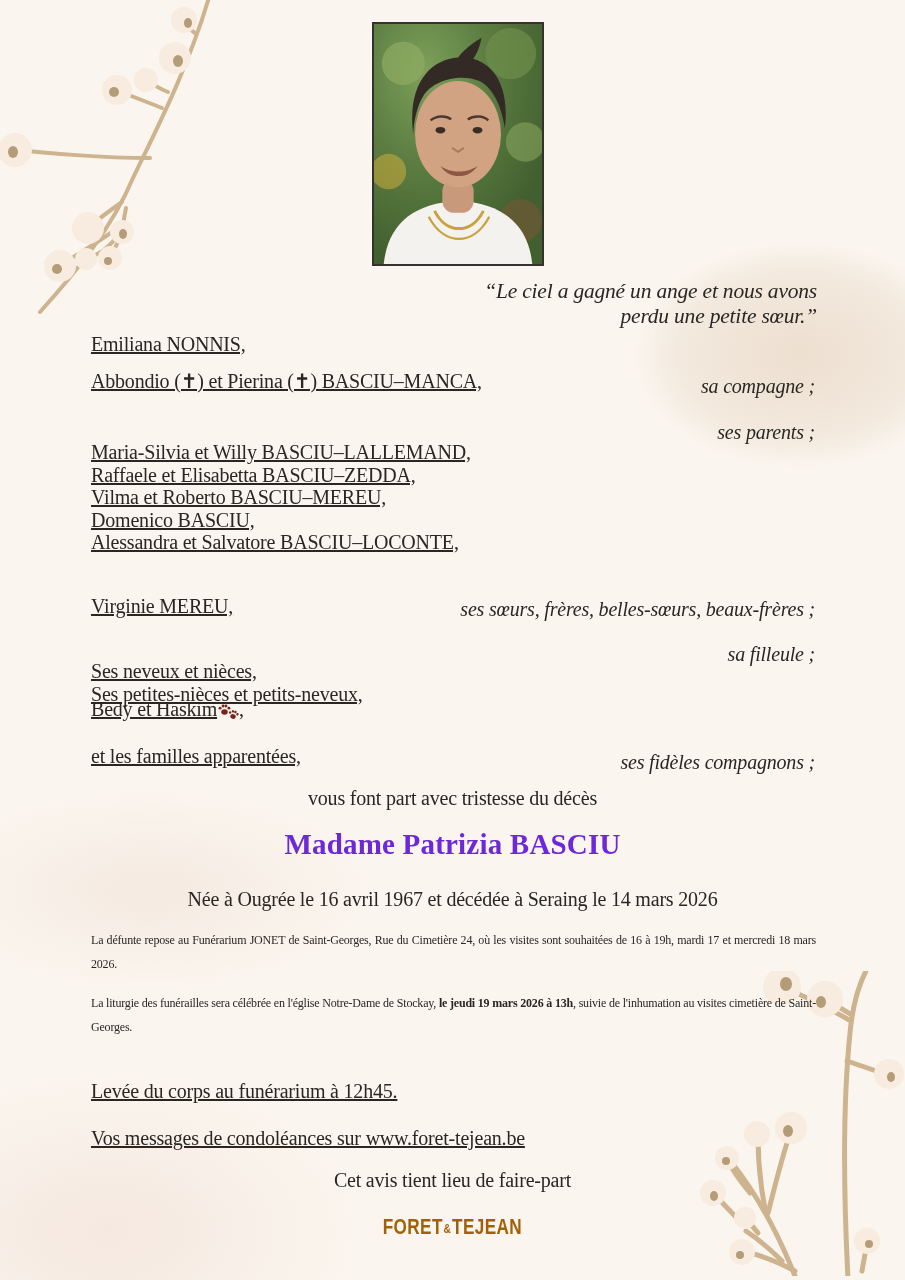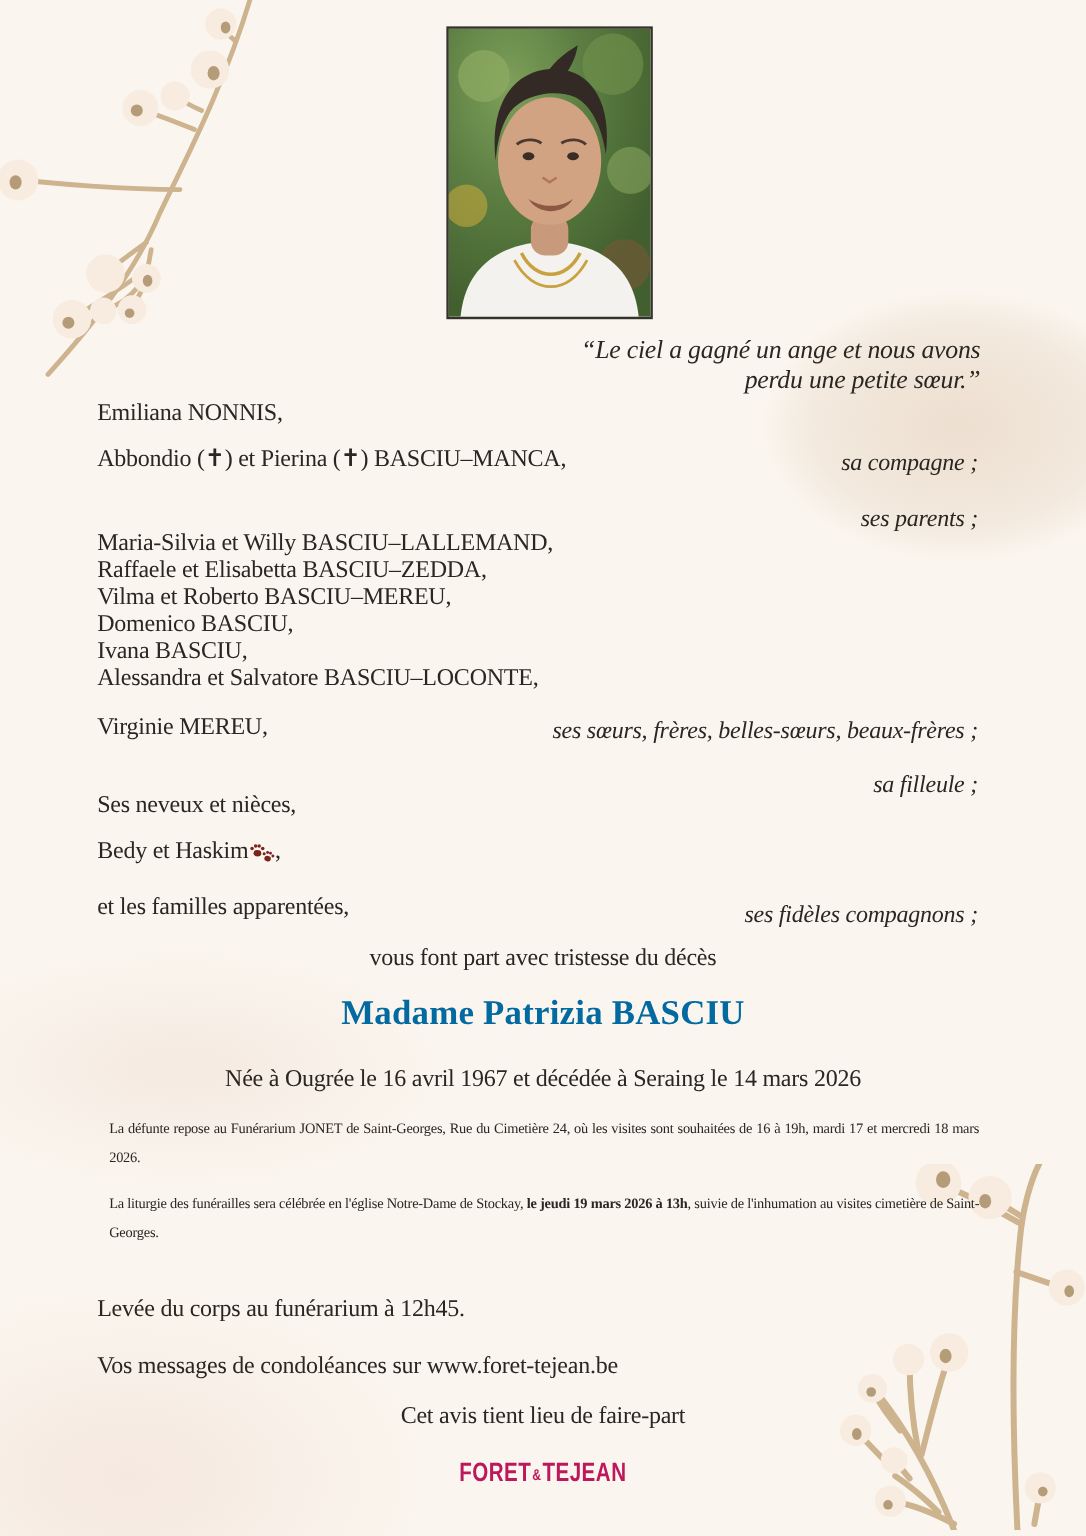"Emiliana NONNIS," .l { left: 81px -> 91px; text-decoration: none -> underline }
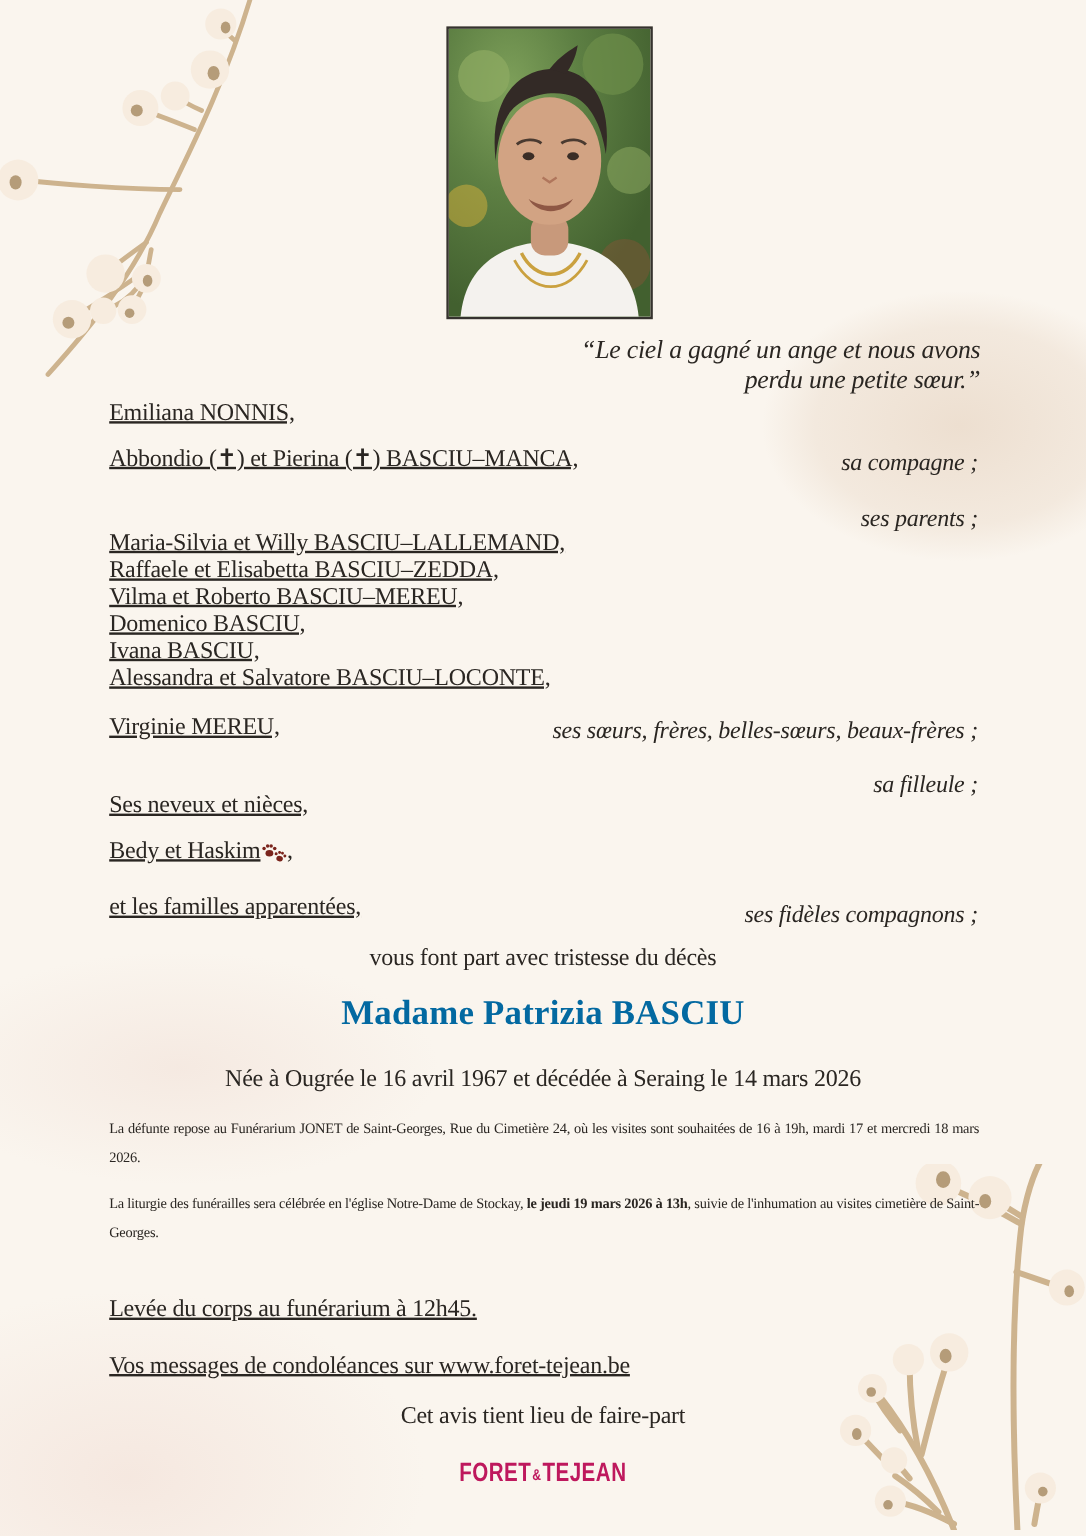"Ivana BASCIU," div { html: <div>Ivana BASCIU,</div> -> none }
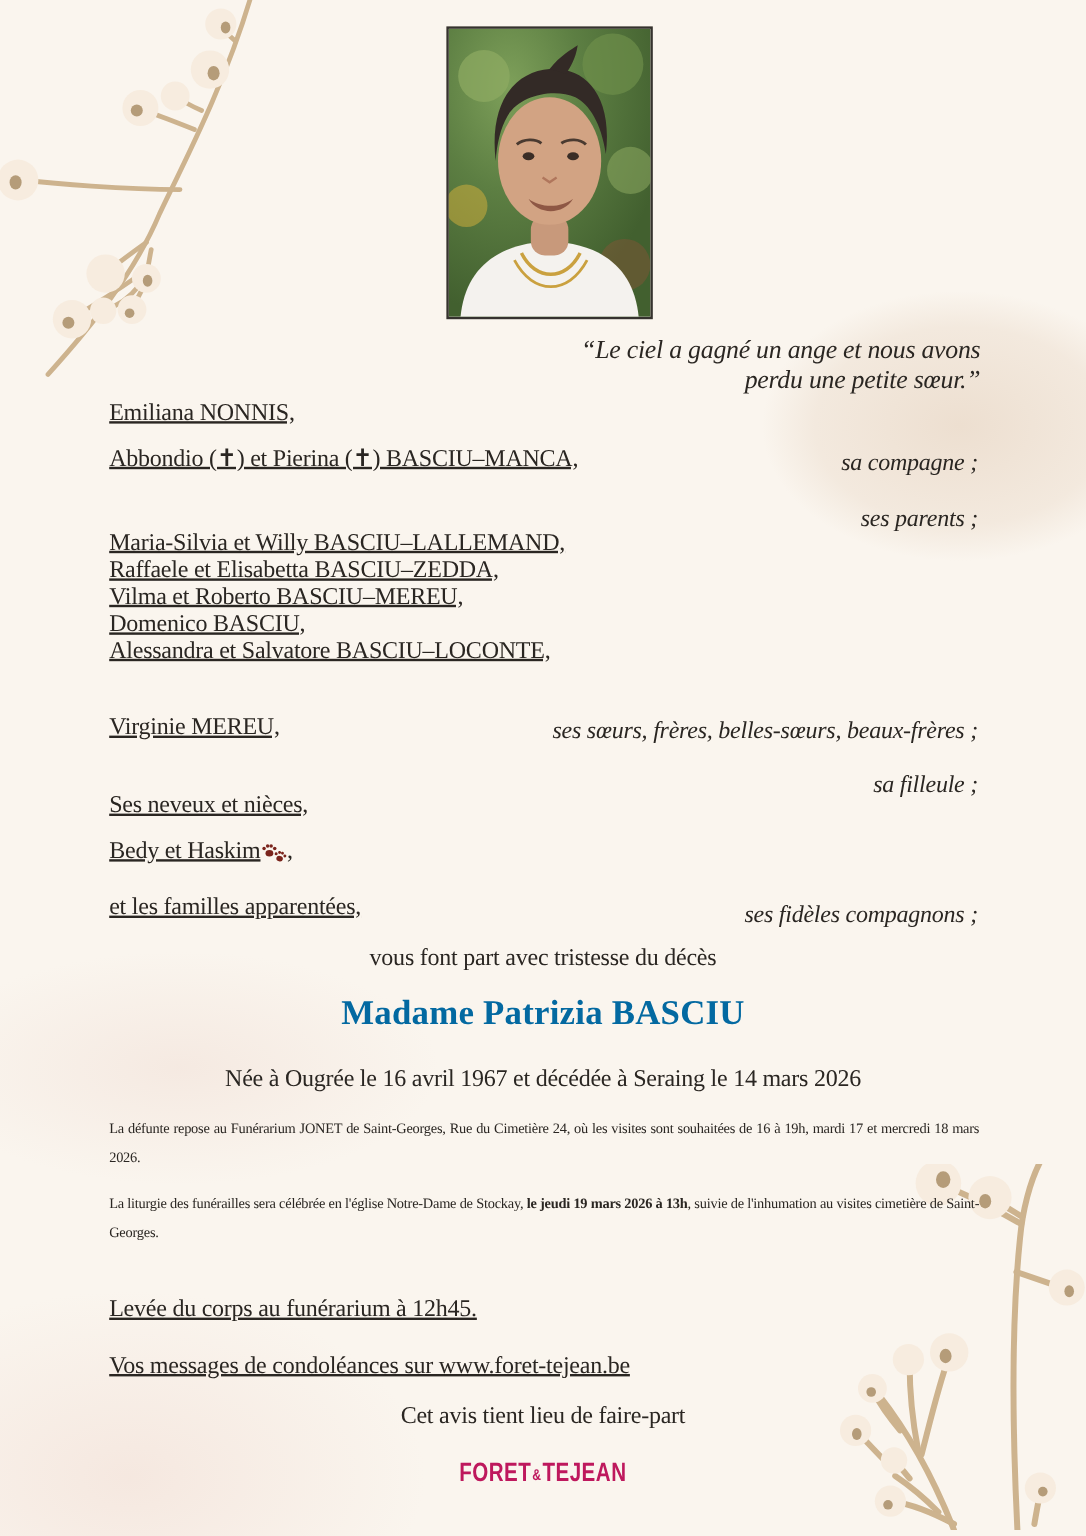"Ses petites-nièces et petits-neveux," div { html: none -> <div>Ses petites-nièces et petits-neveux,</div> }
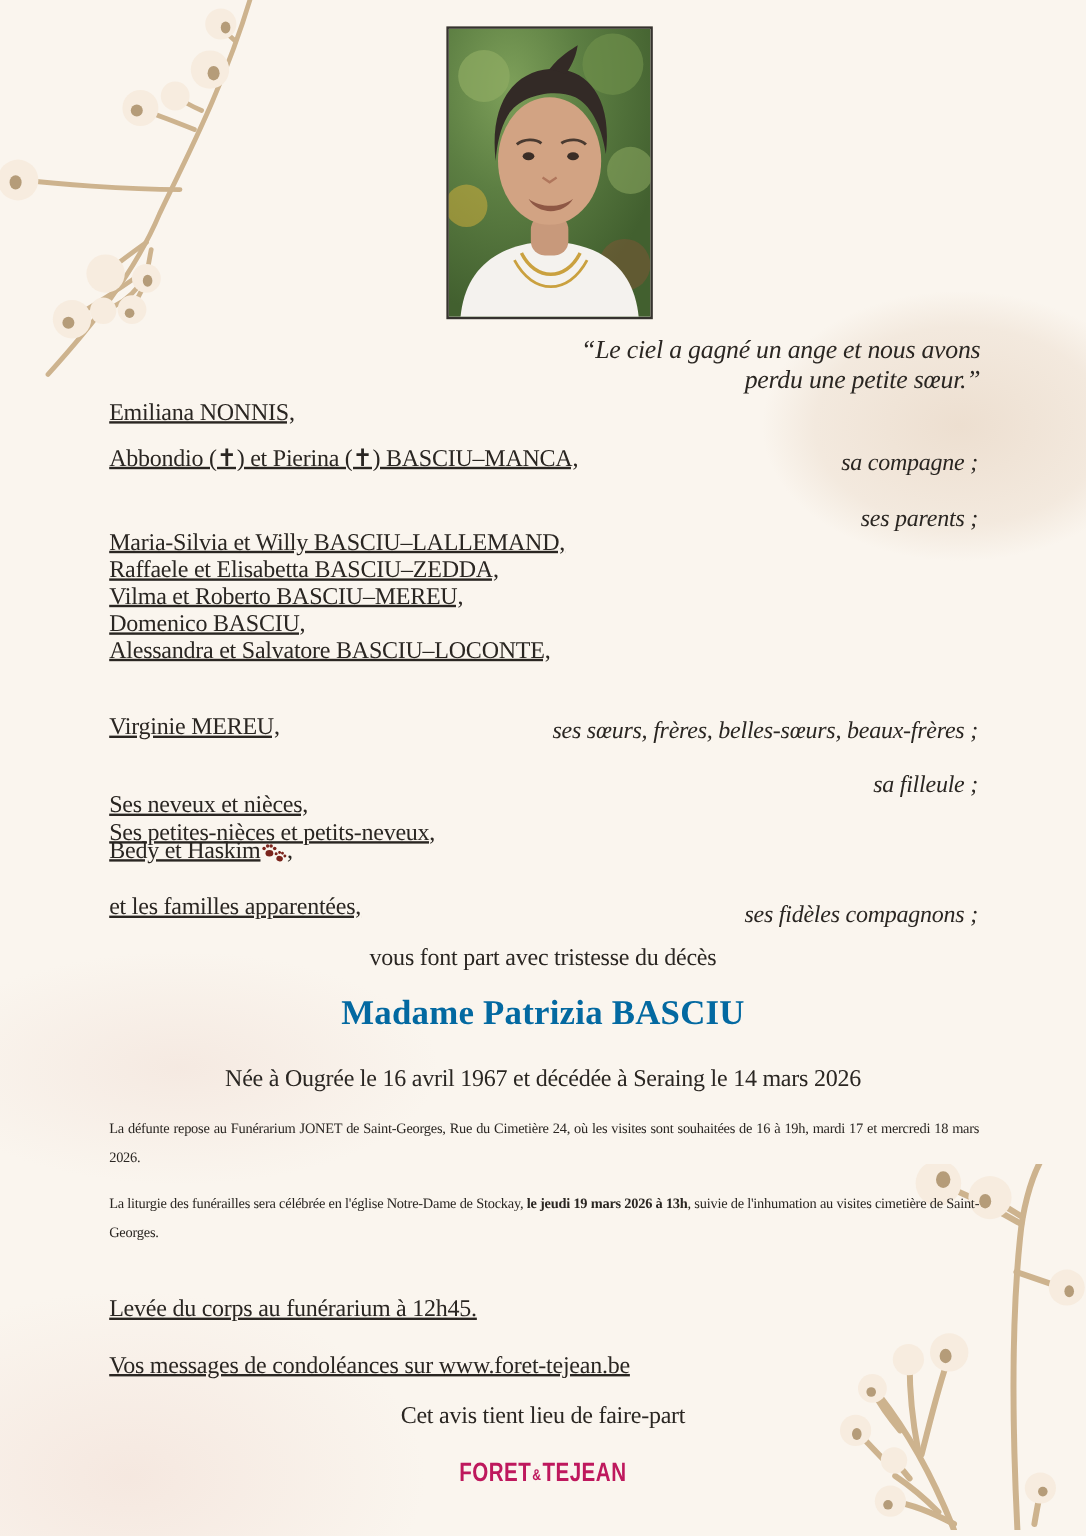"Madame Patrizia BASCIU" .deceased-title { color: #0369a1 -> #6d28d9 }
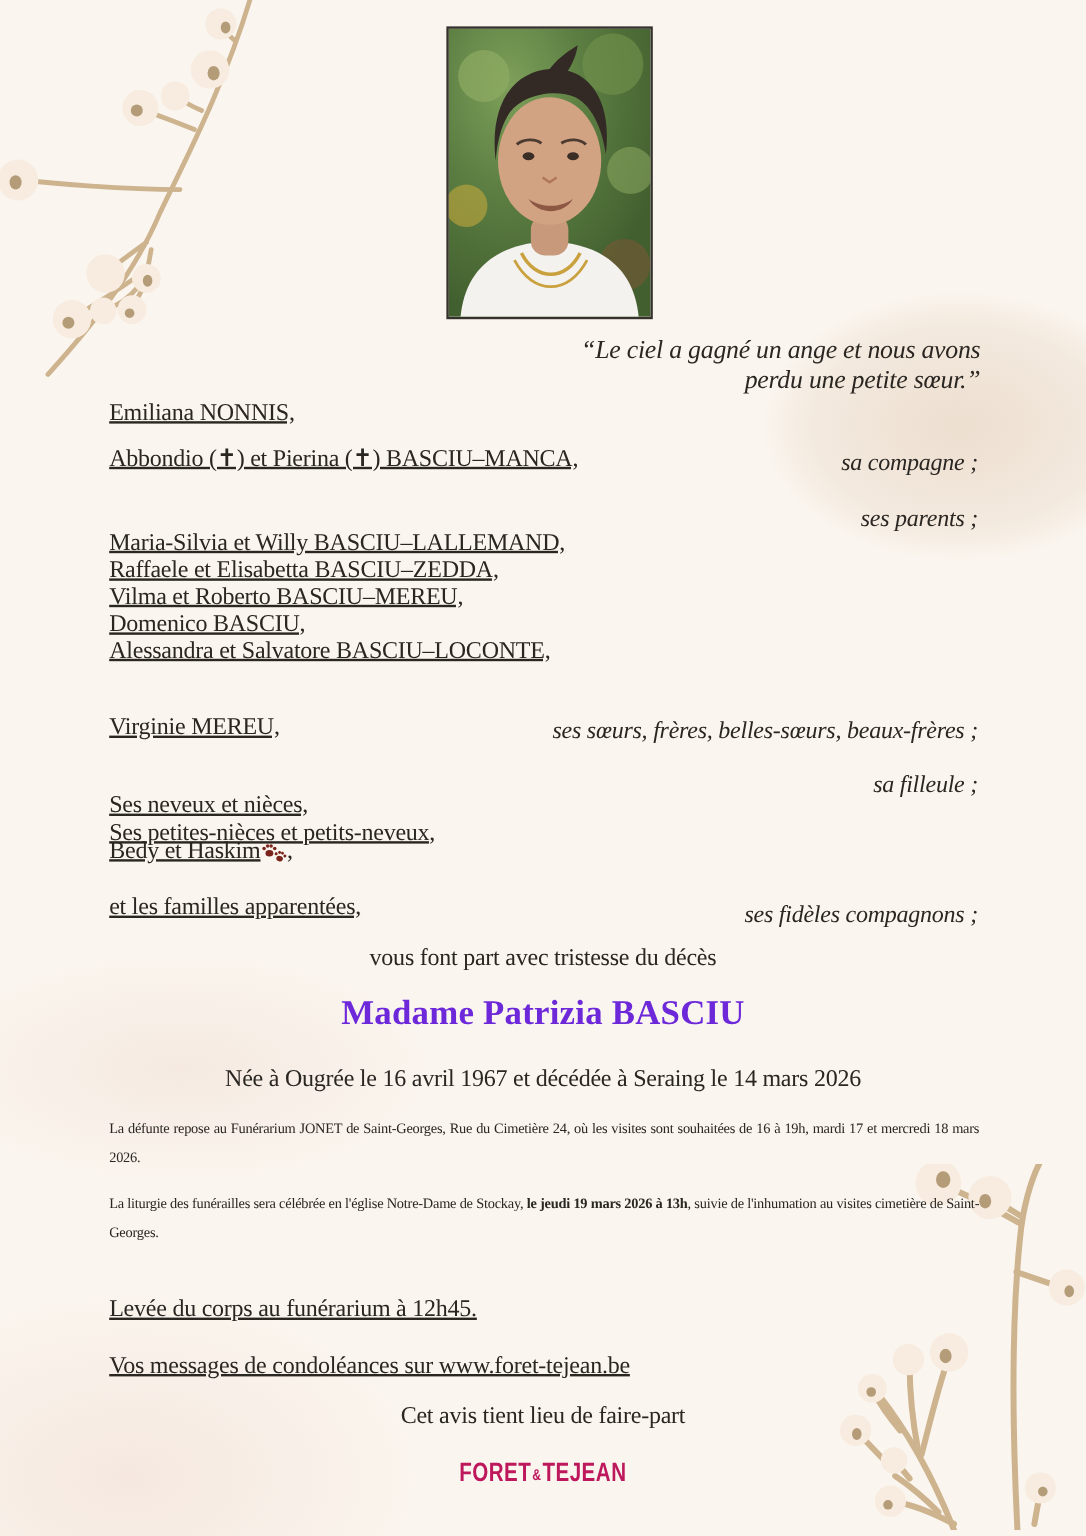"FORET&TEJEAN" .logo { color: #be185d -> #a16207 }
